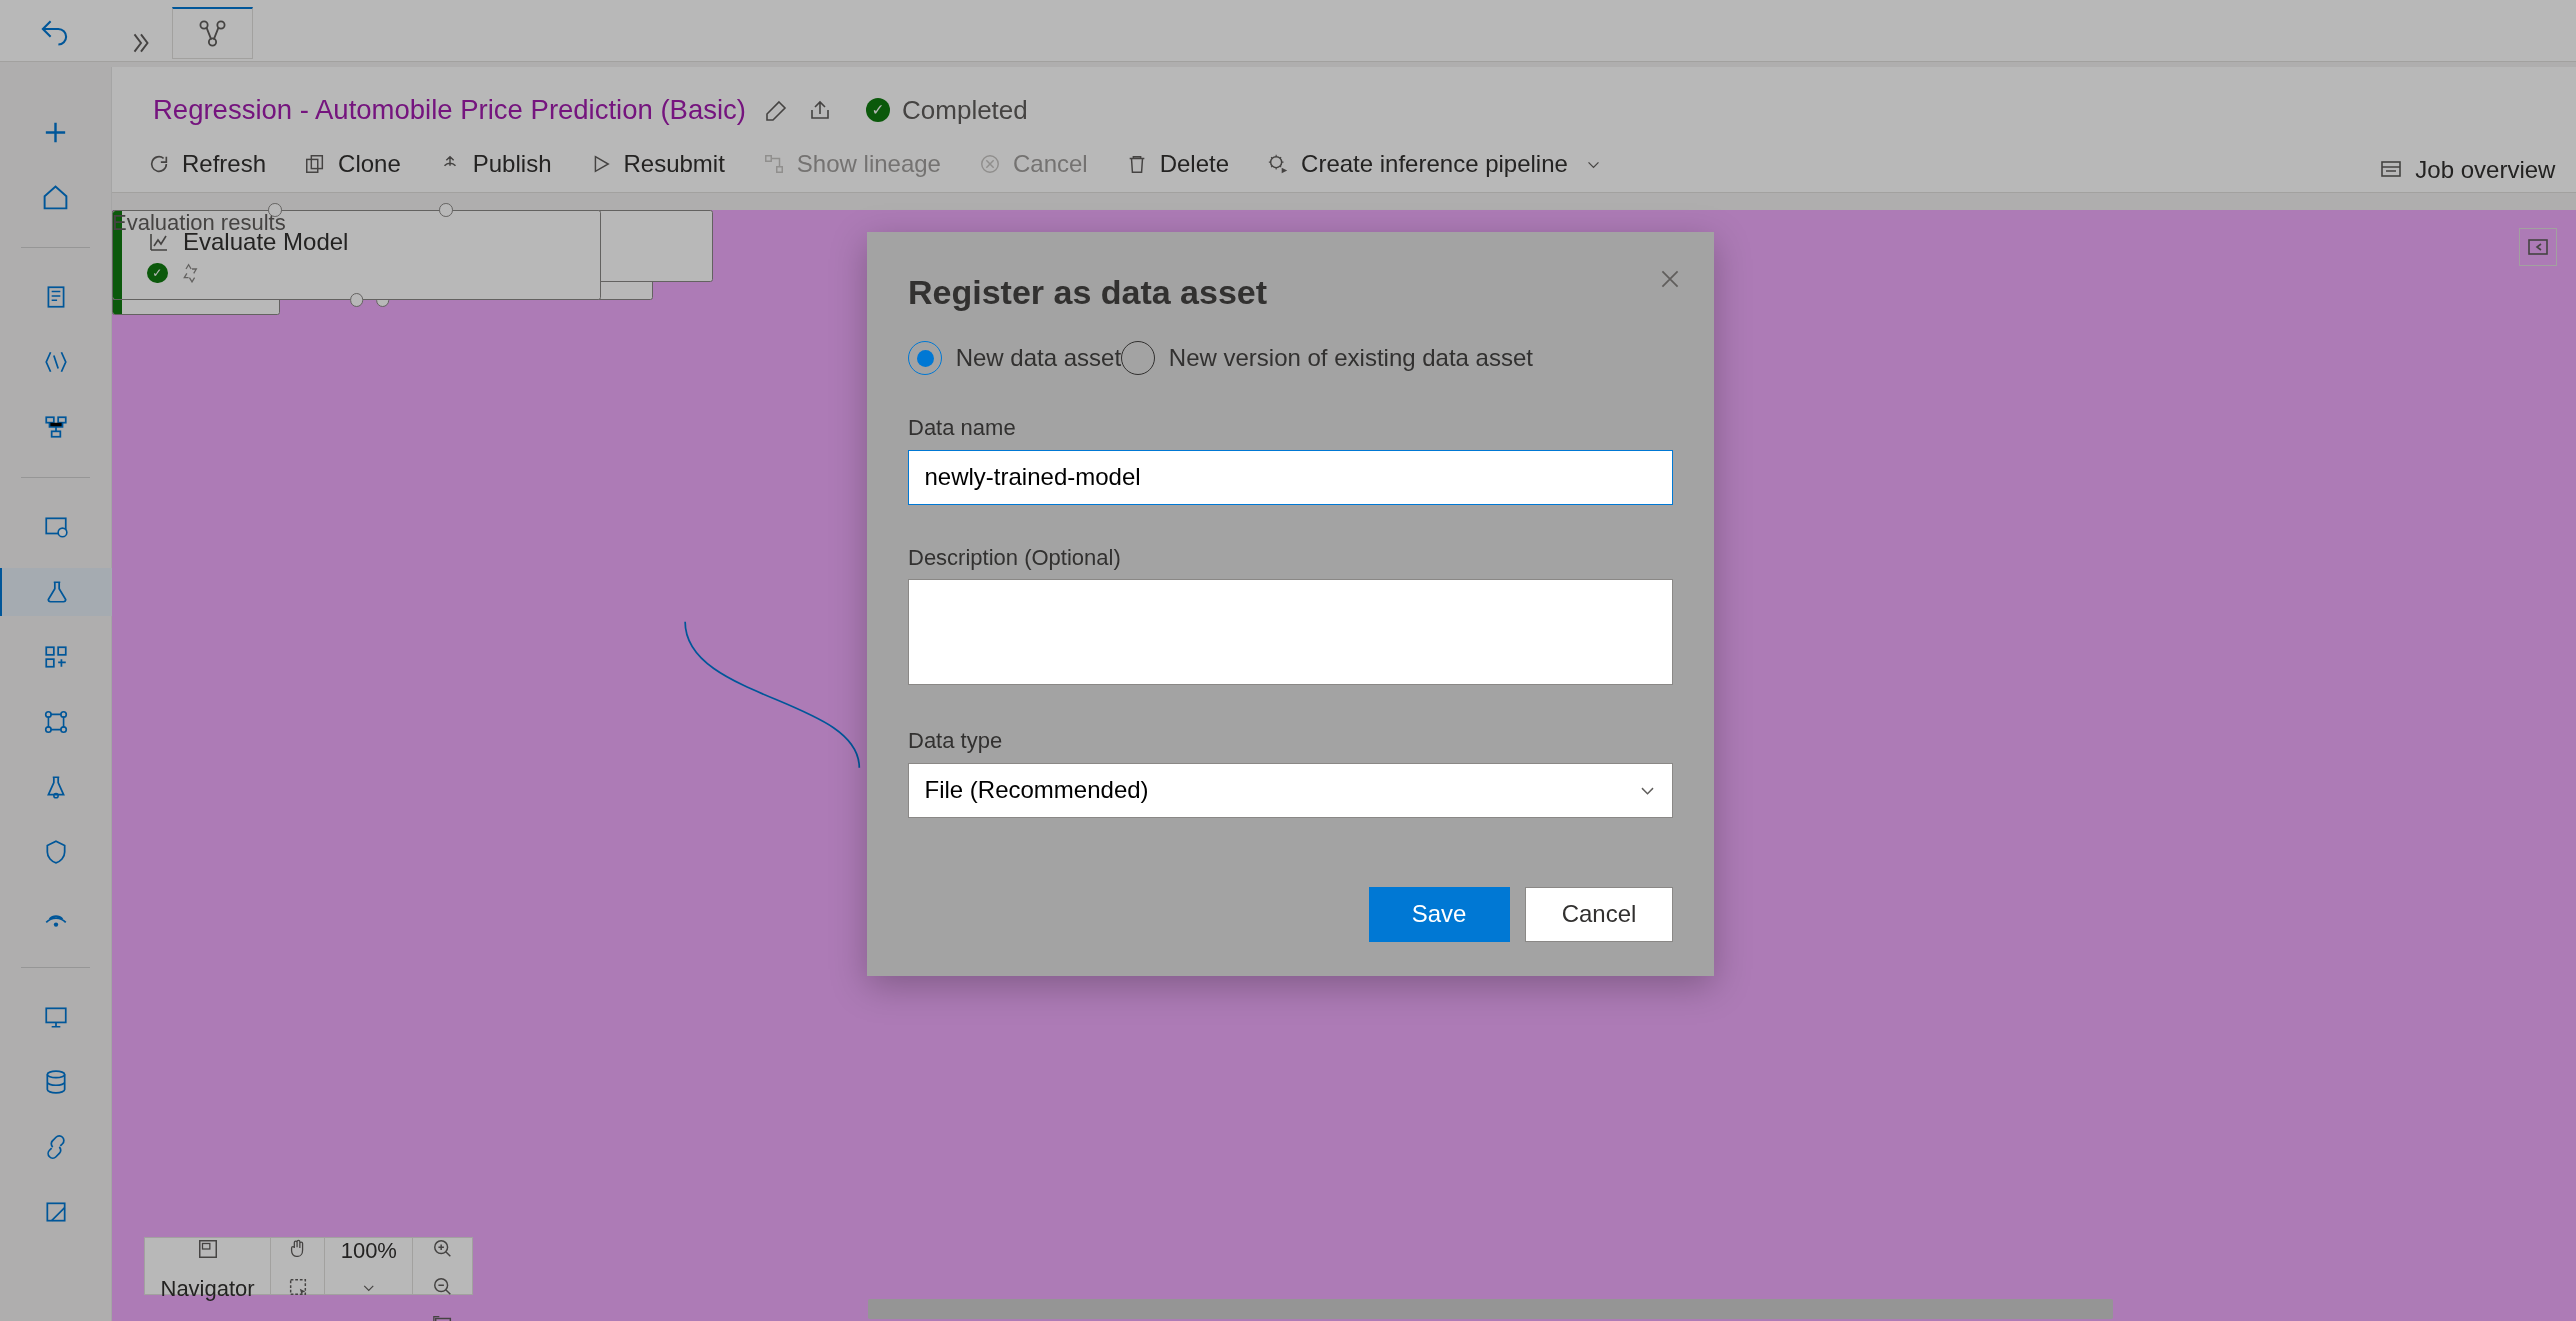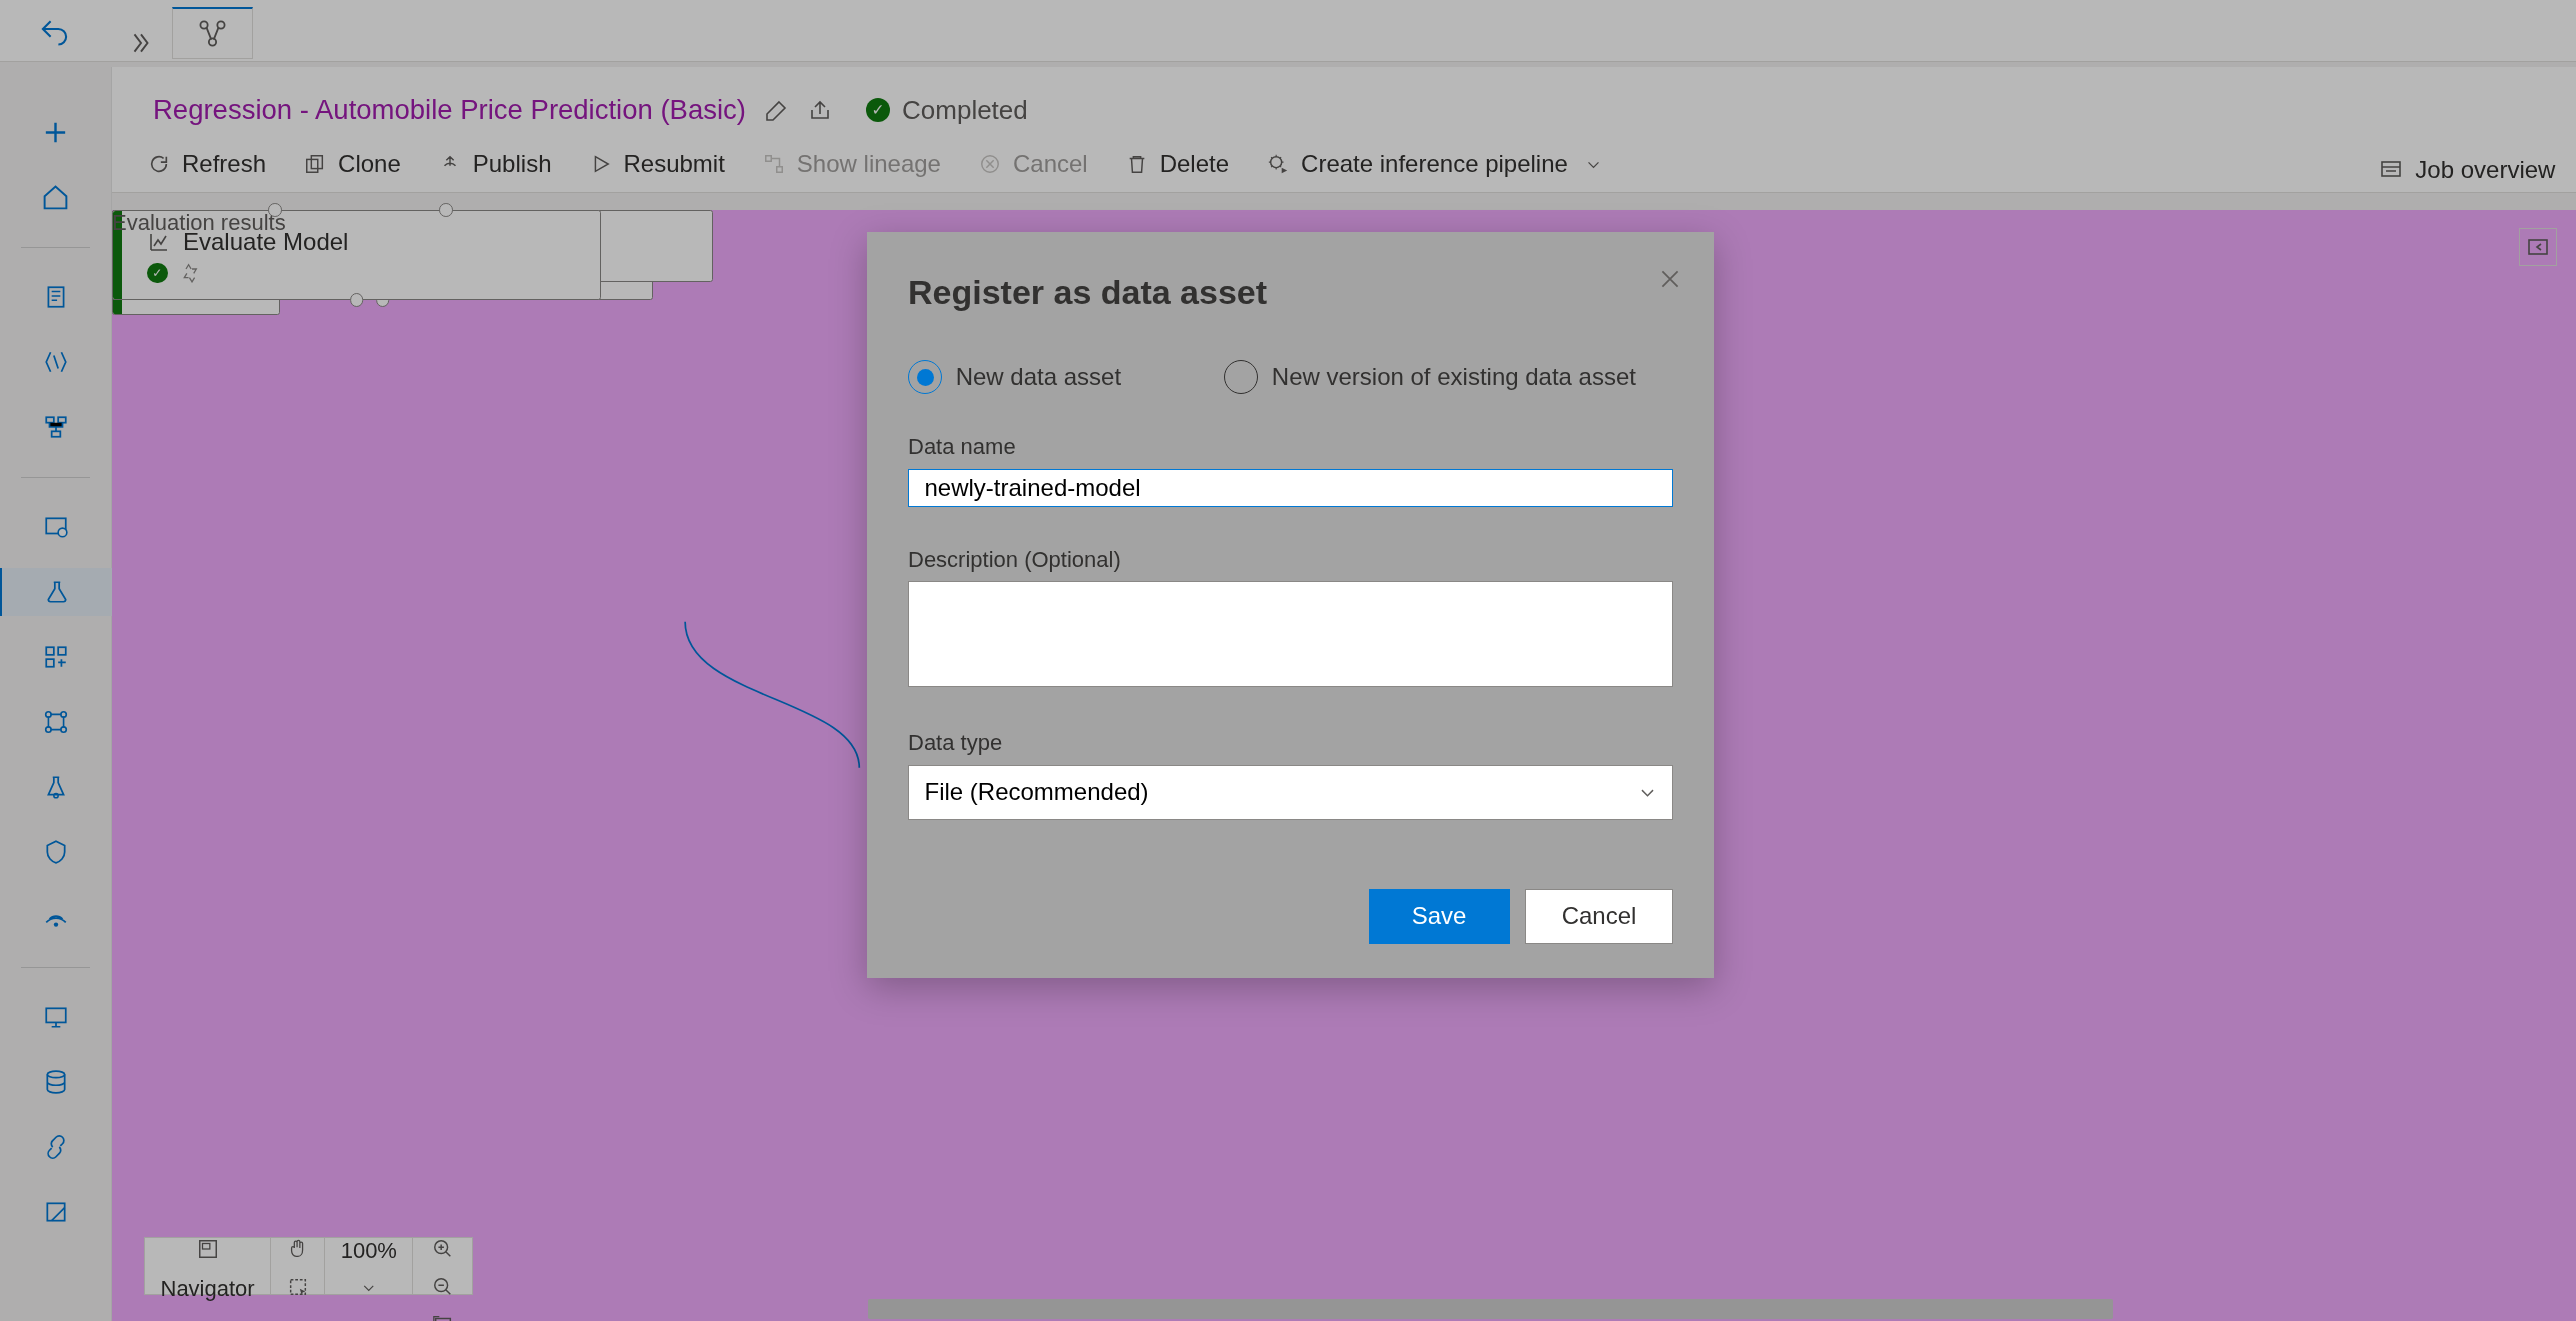"New data asset" .modal .radios { gap: 103px -> none; margin-top: 48px -> 29px }
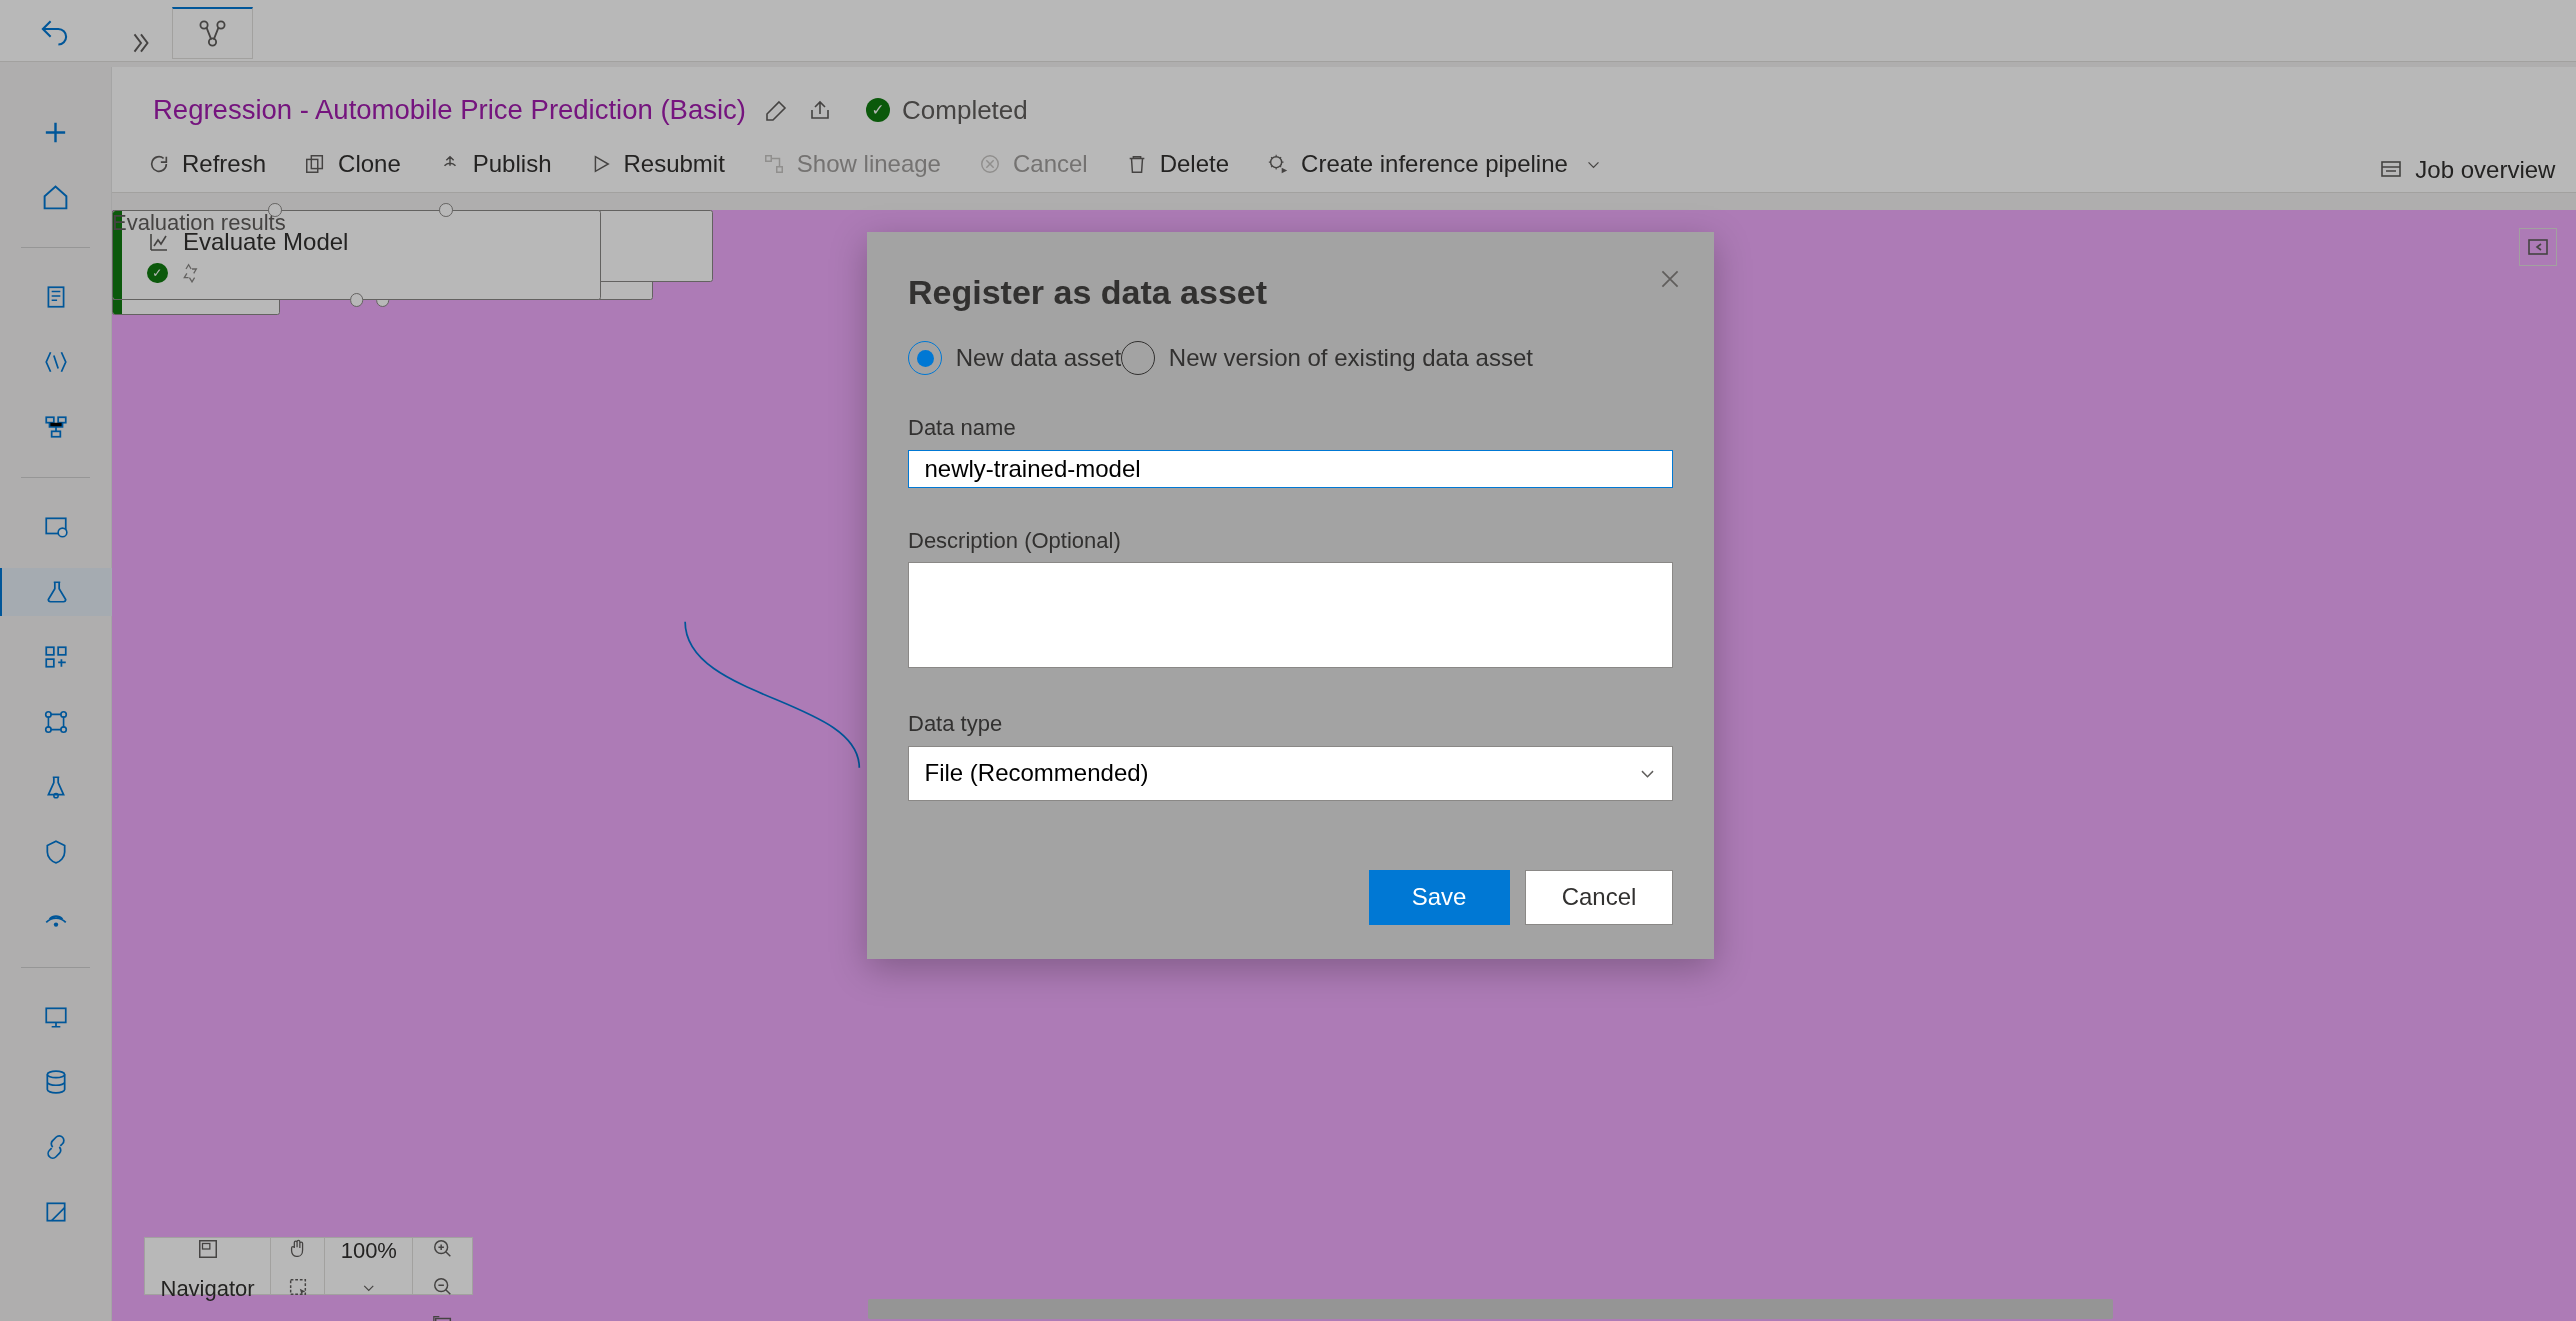"newly-trained-model" .modal .textinput { height: 38px -> 55px }
